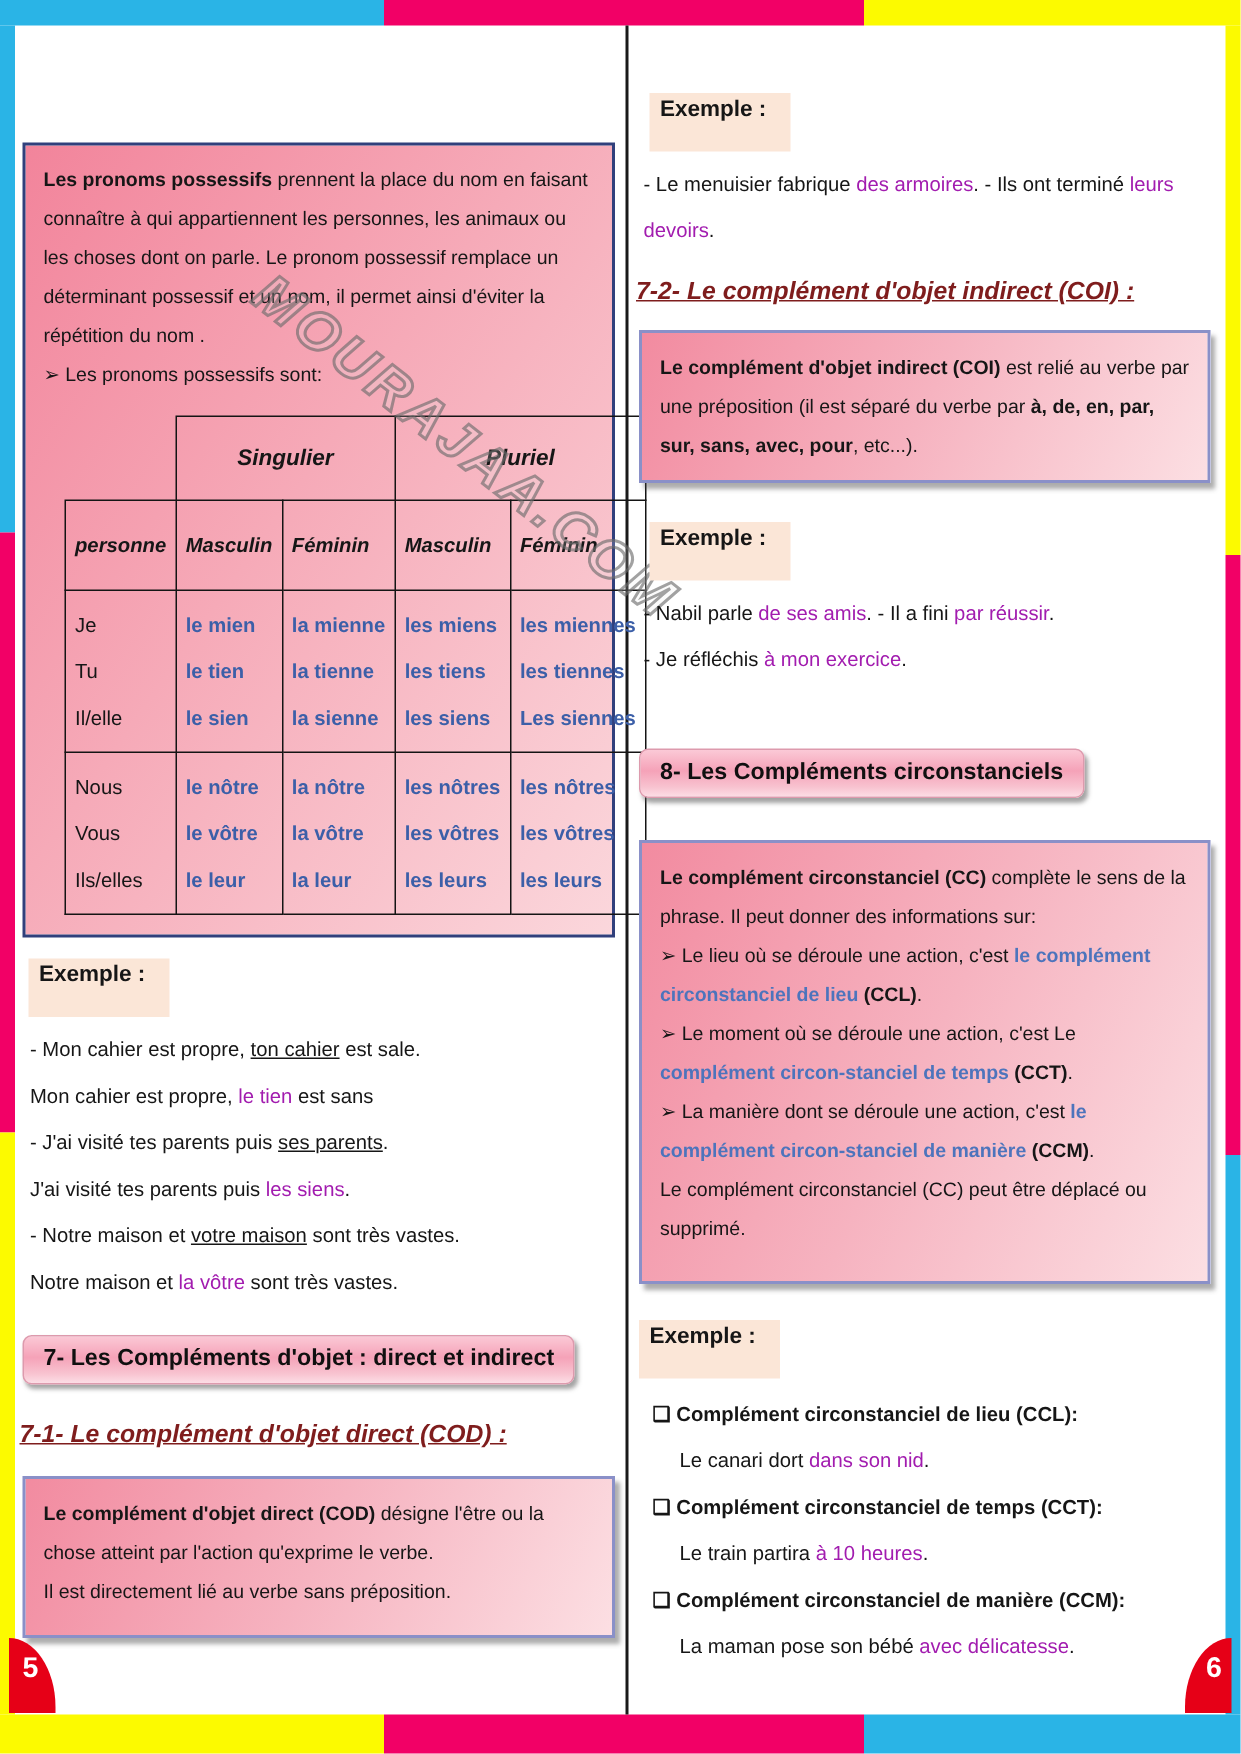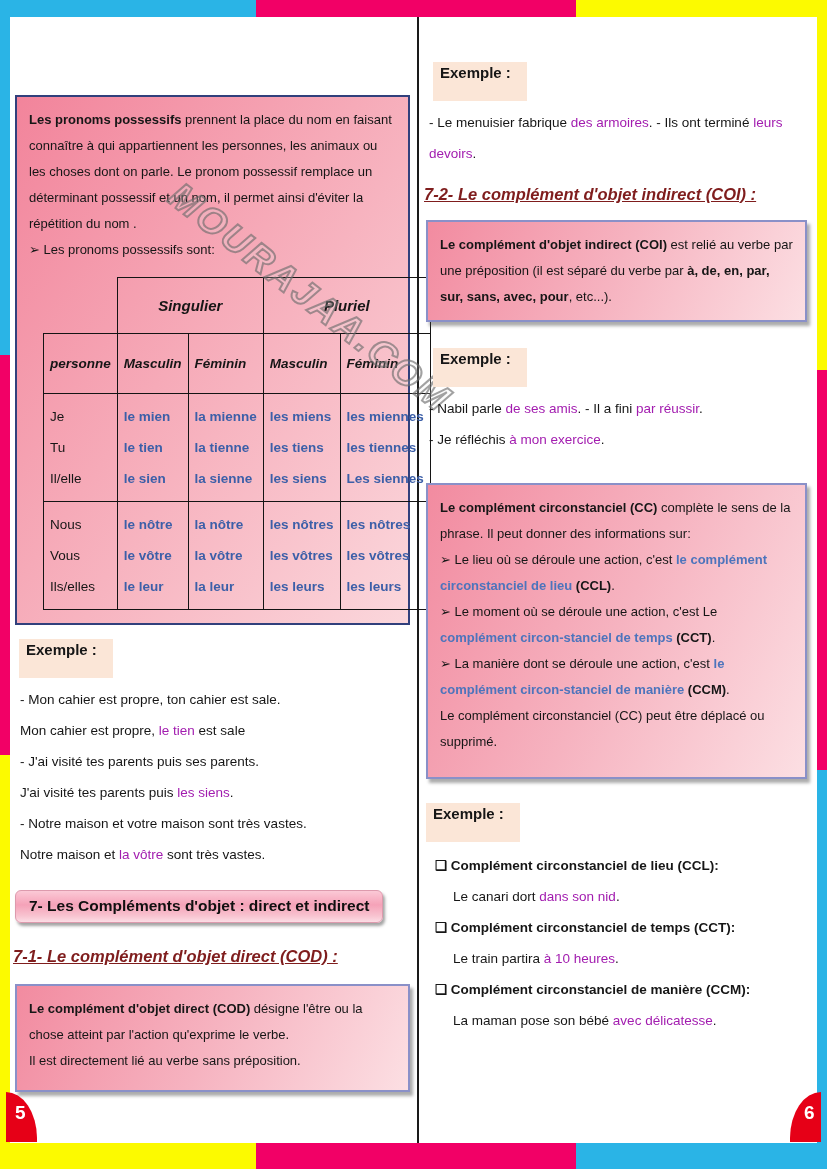"8- Les Compléments circonstanciels" div { html: none -> <div> <span>8- Les Compléments circonstanciels</span> </div> }
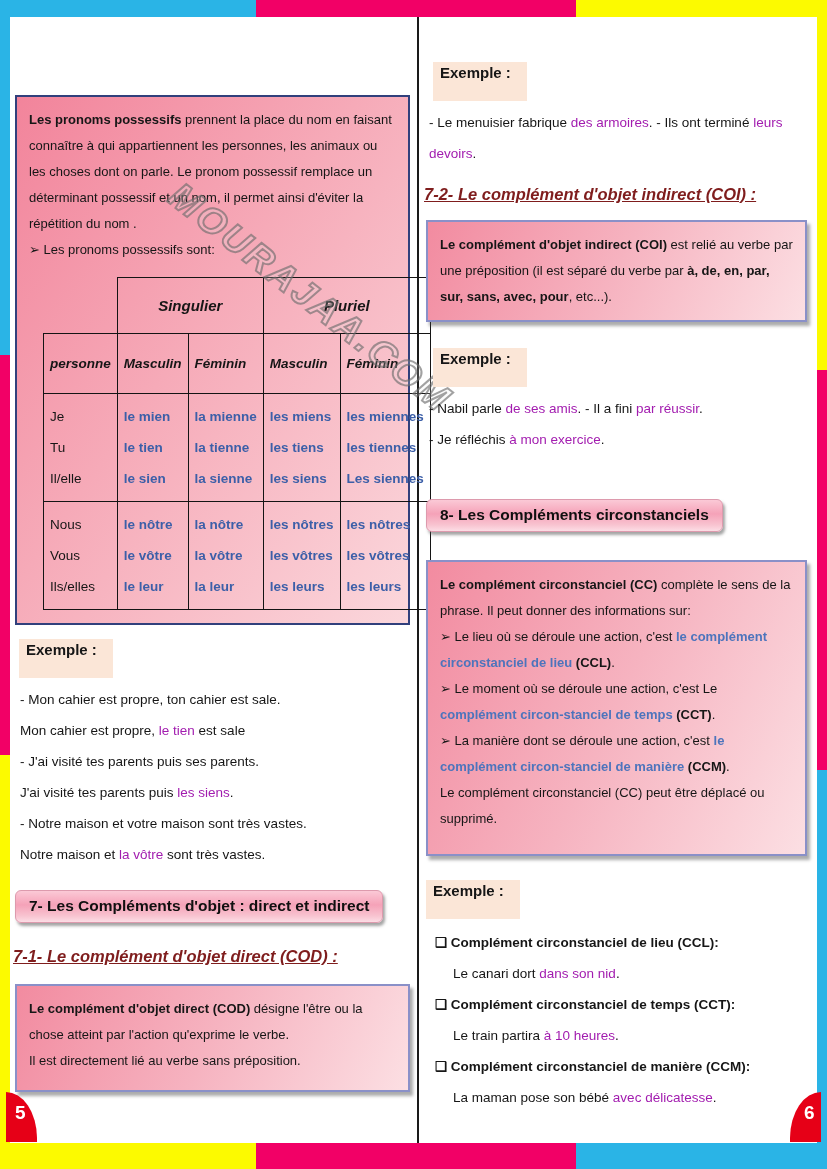"ton cahier" .u { text-decoration: none -> underline }
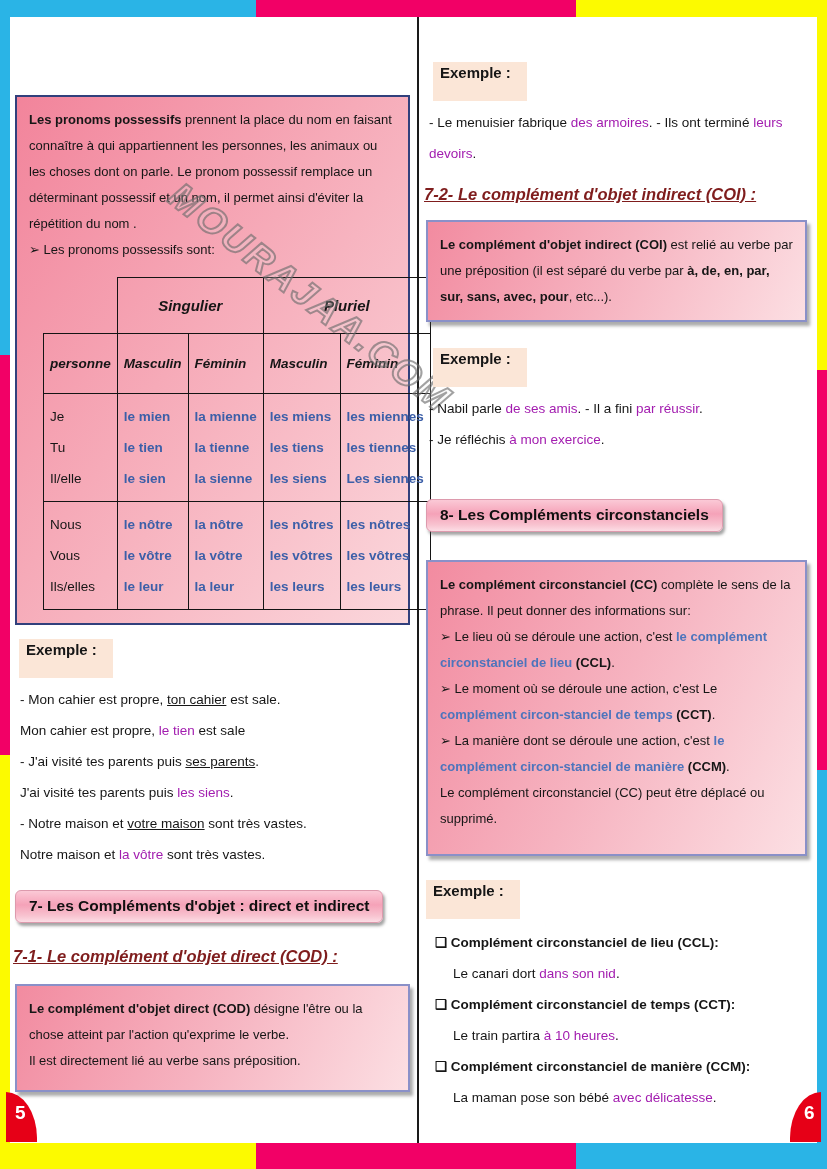"est sale" span { text: sale -> sans }
